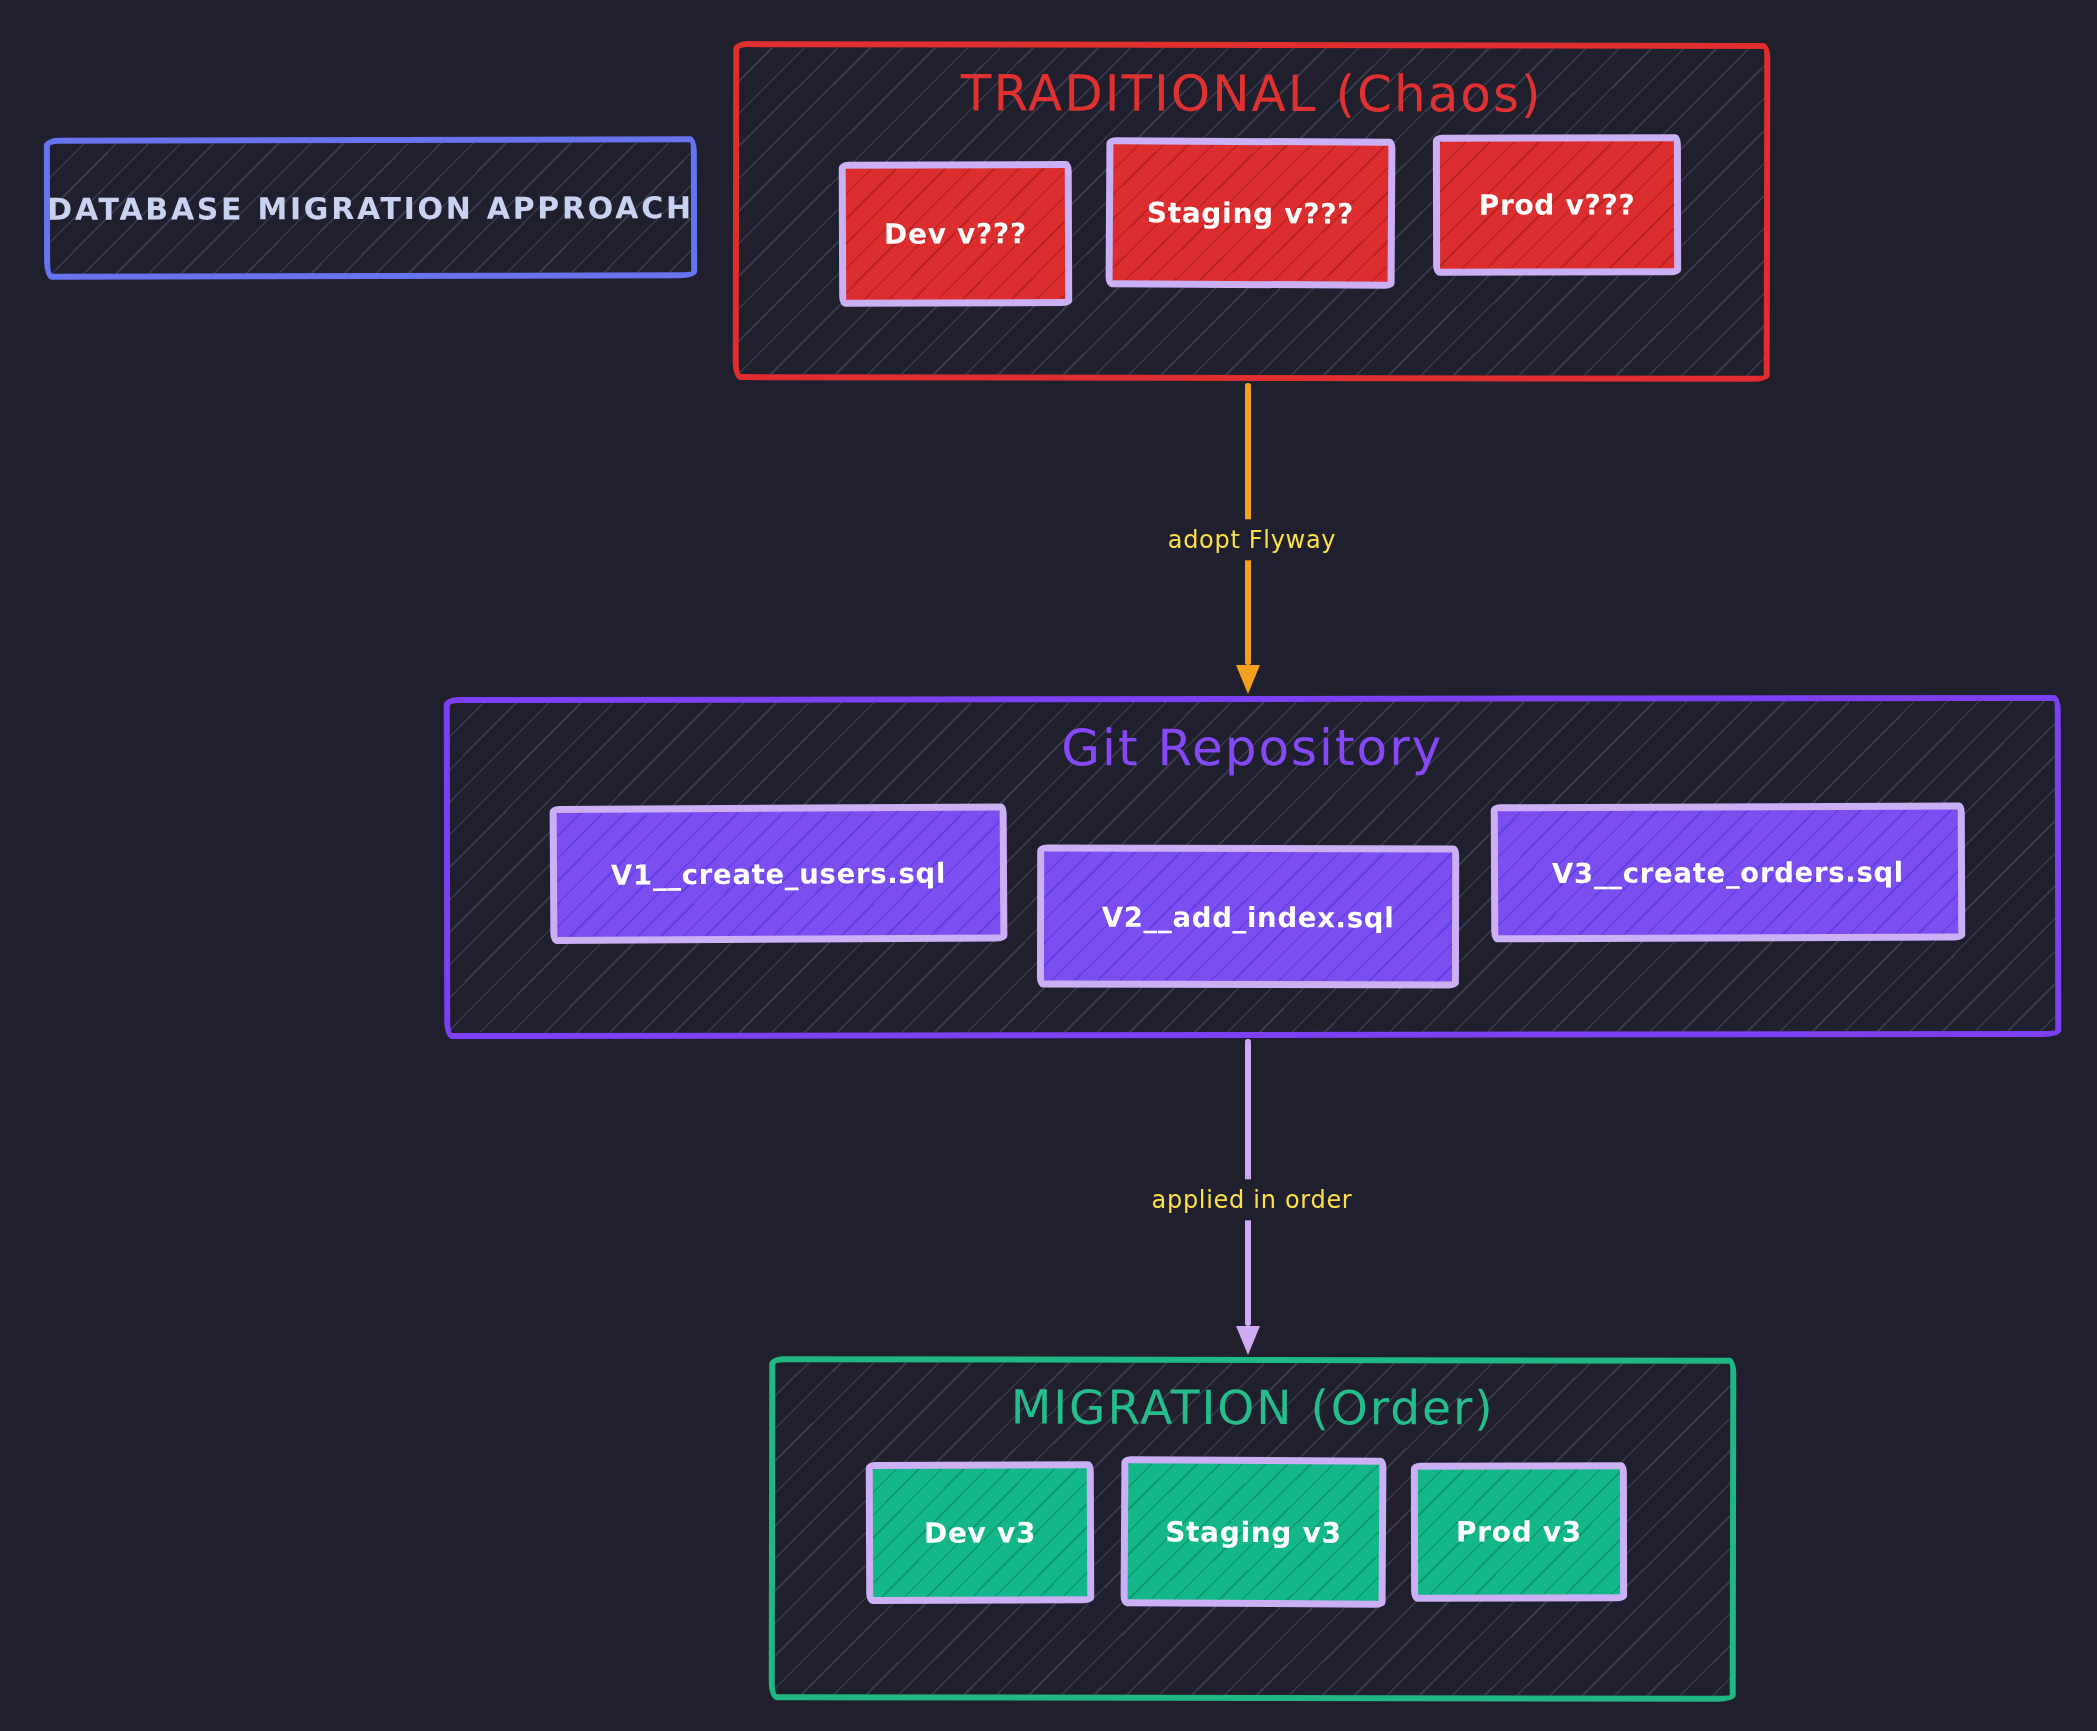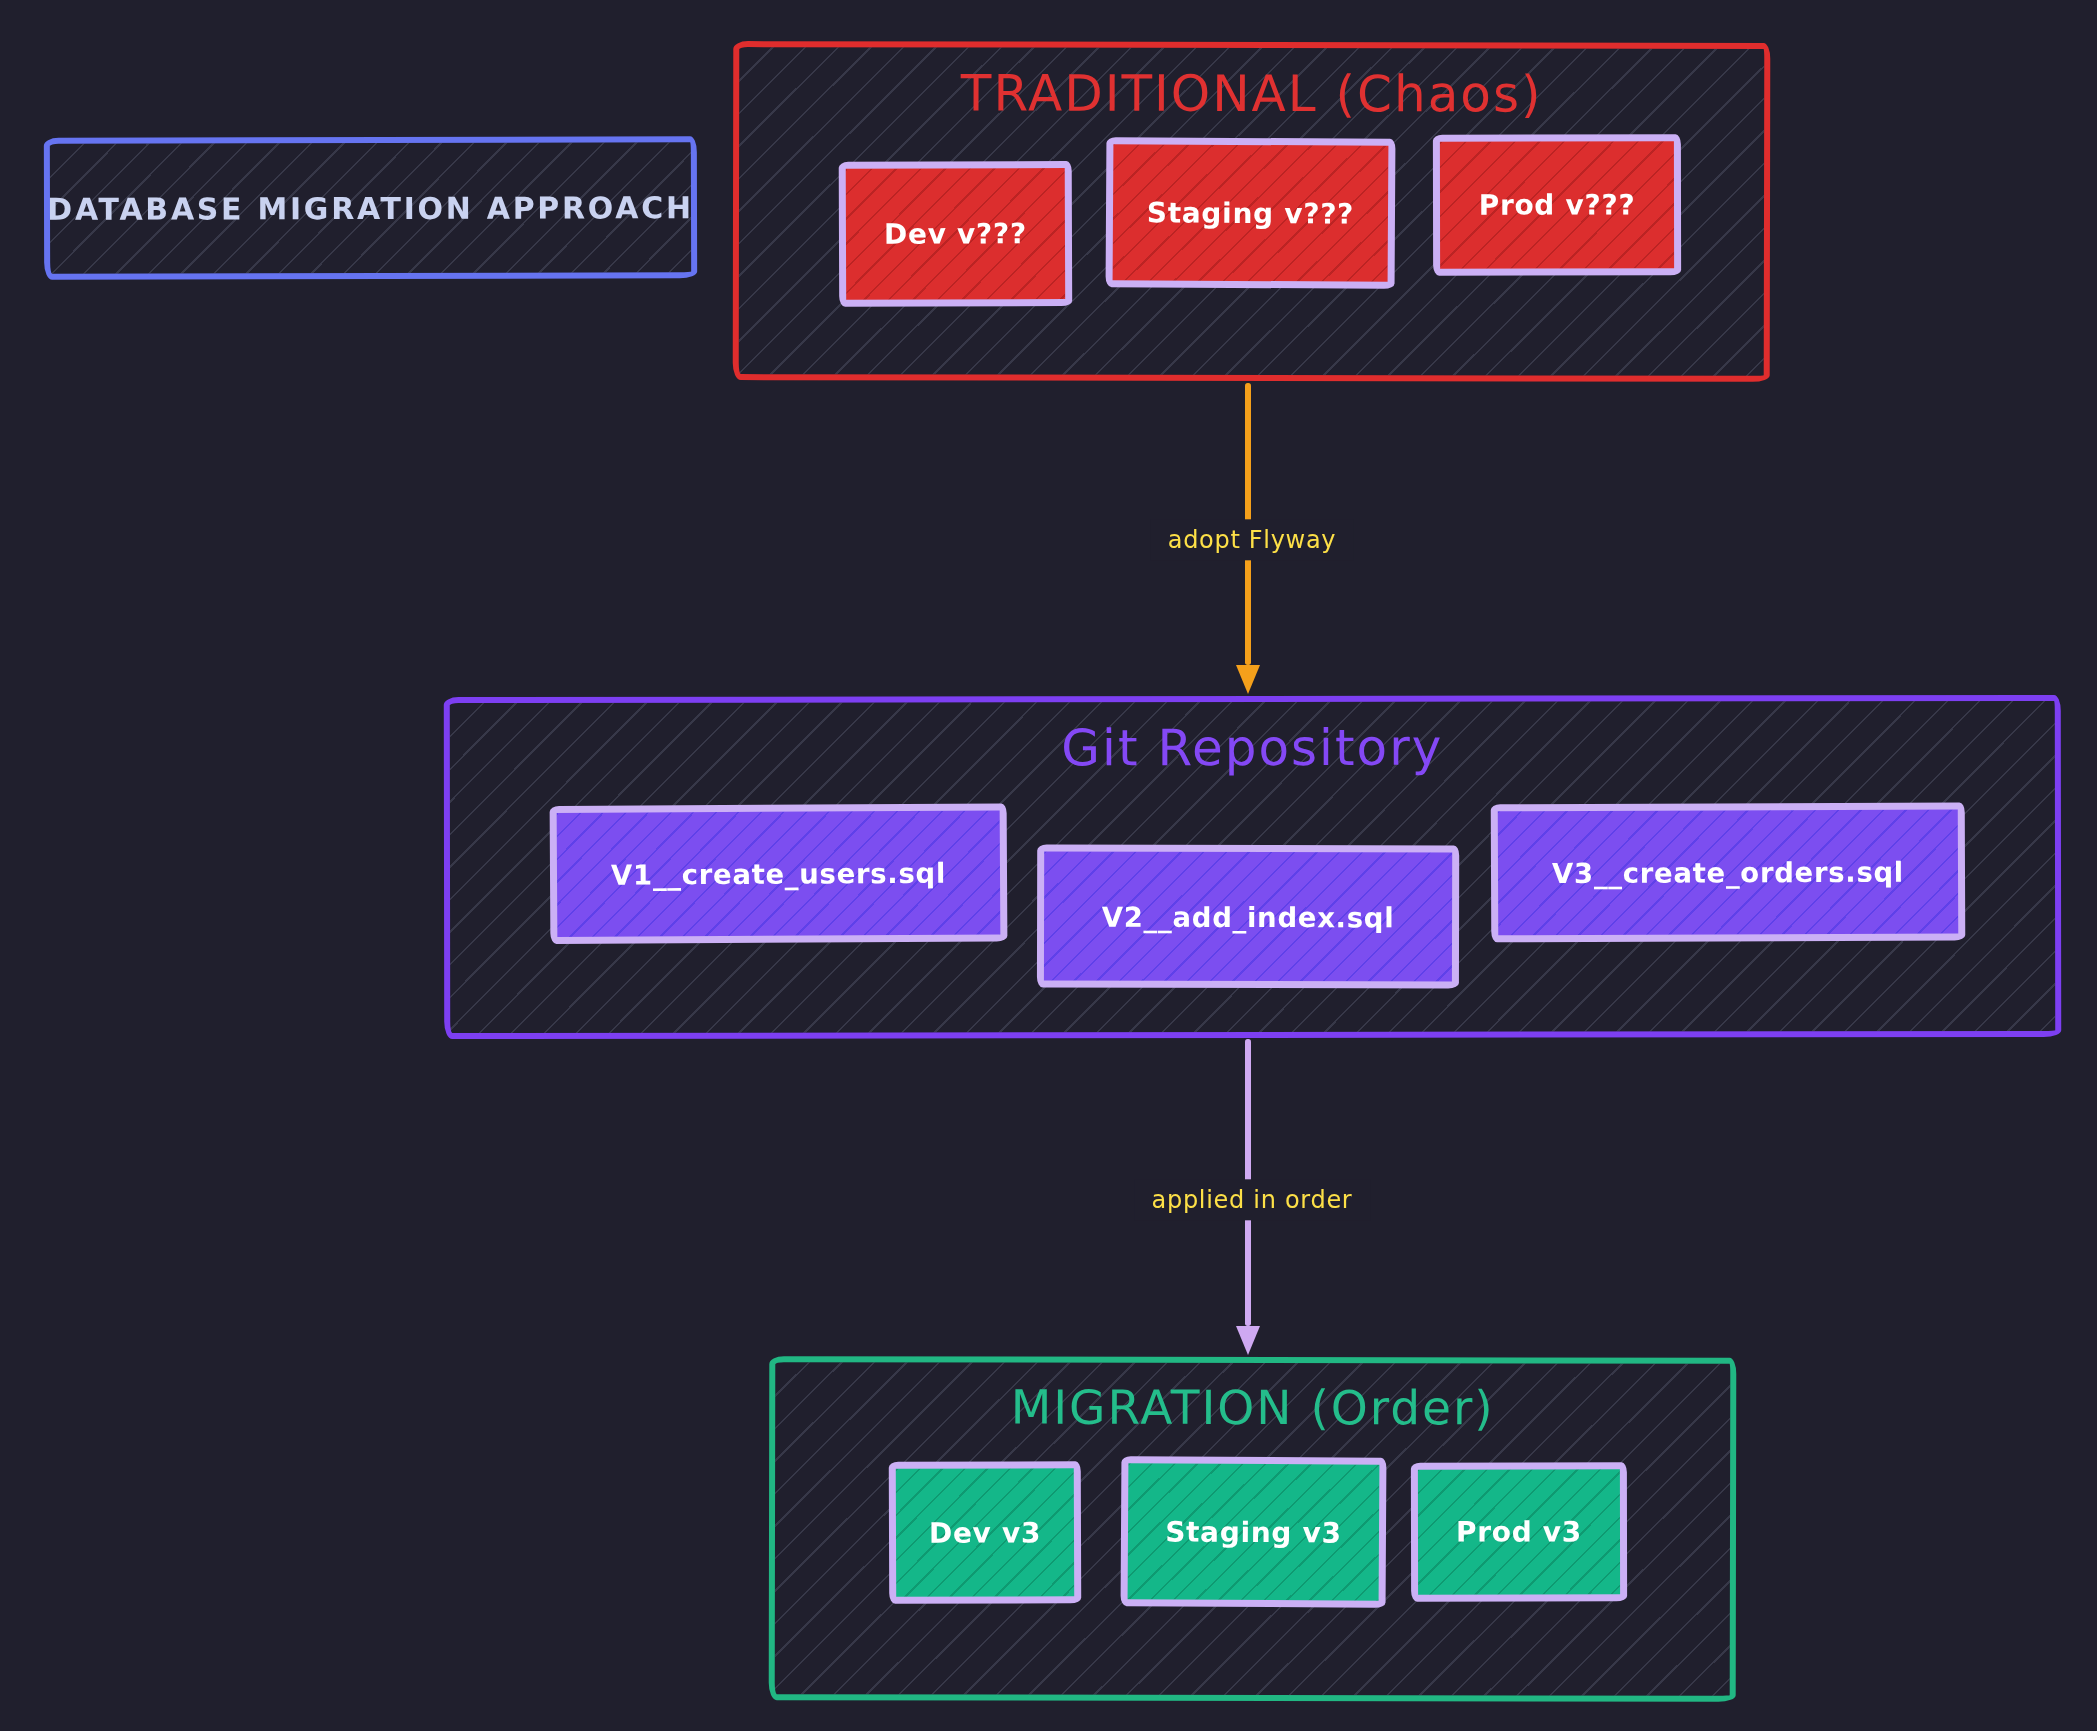"Dev v3" .mig-dev { left: 114px -> 91px; width: 192px -> 228px }
